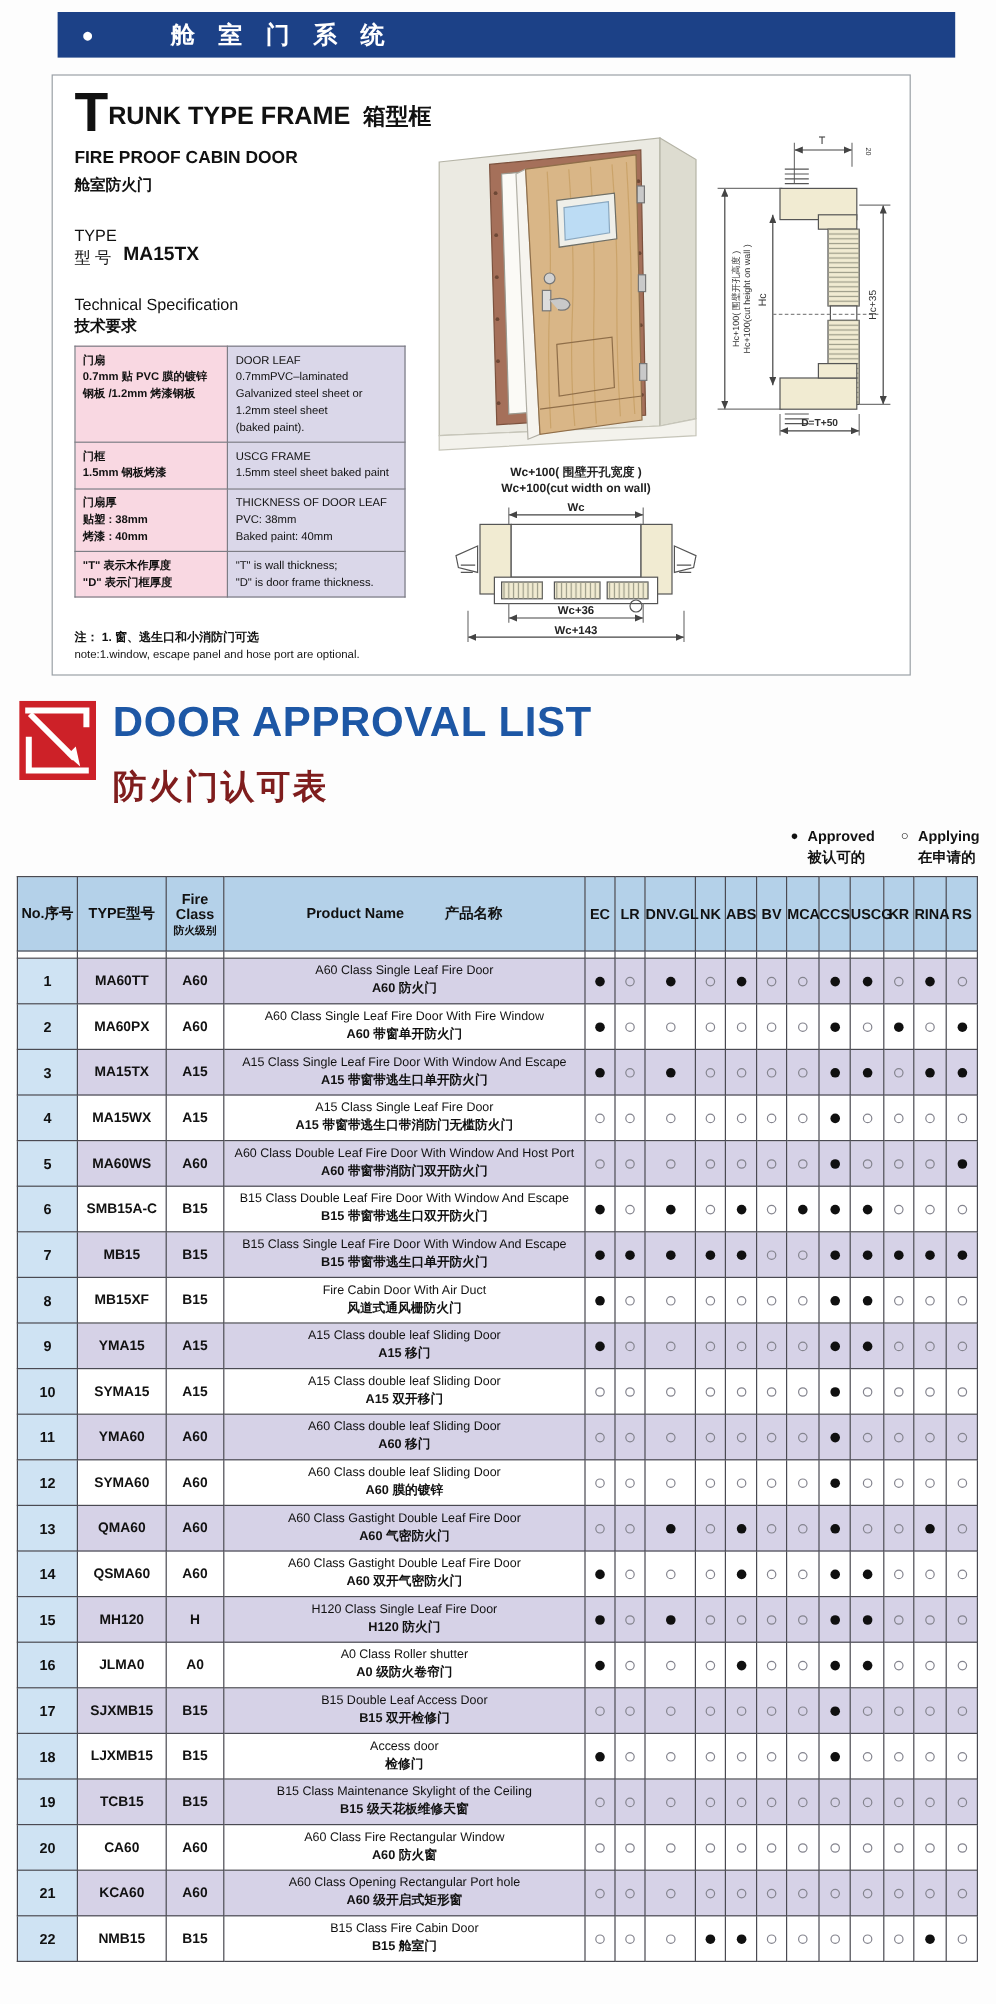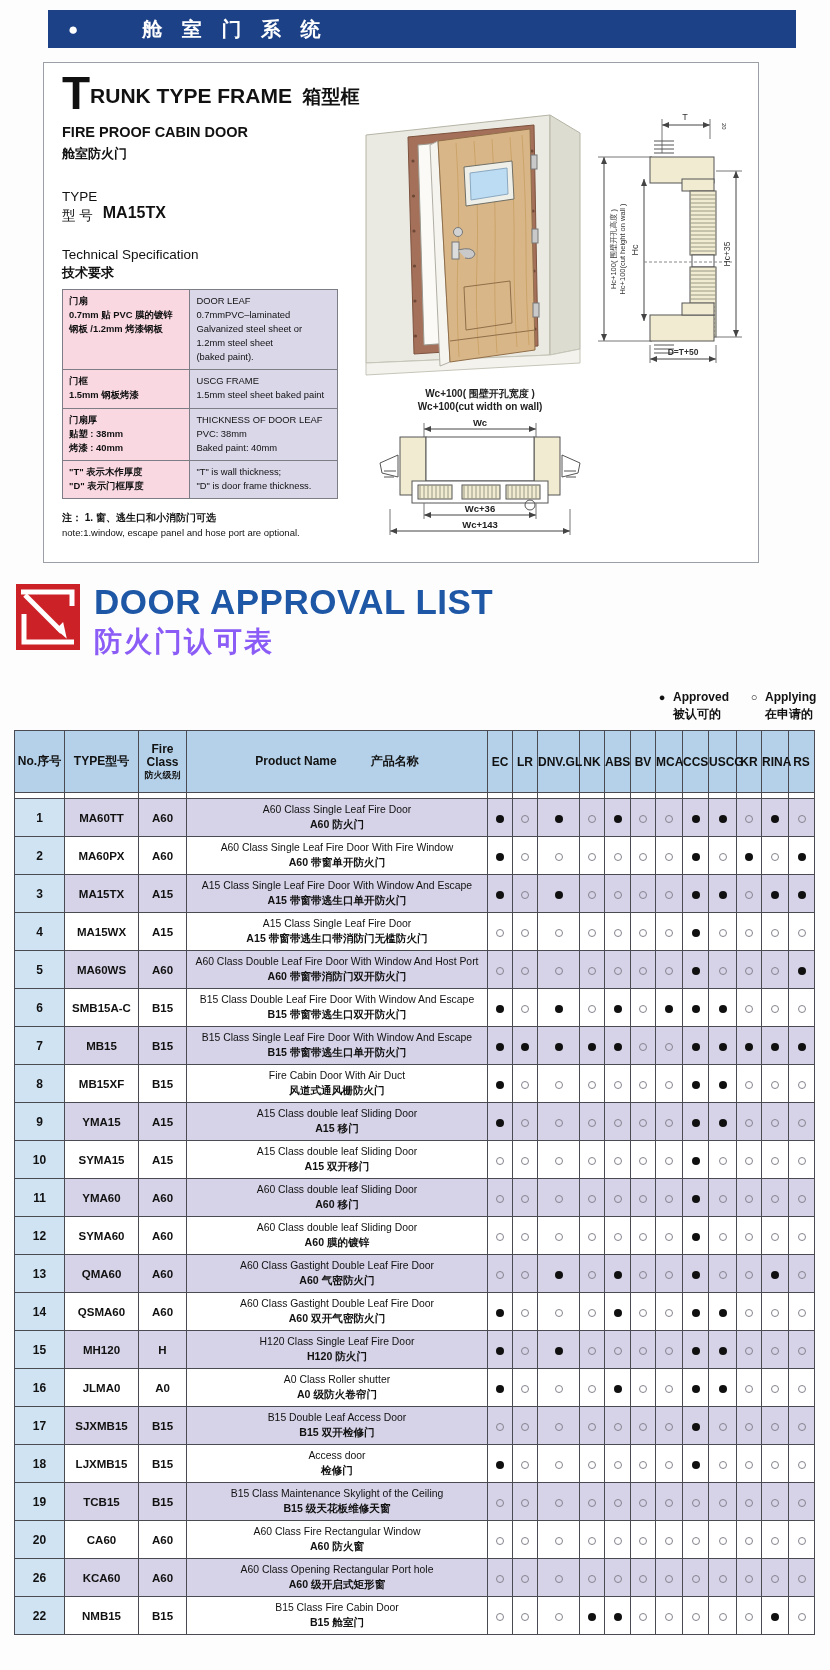"注： 1. 窗、逃生口和小消防门可选" .note { margin-top: 12px -> 26px }
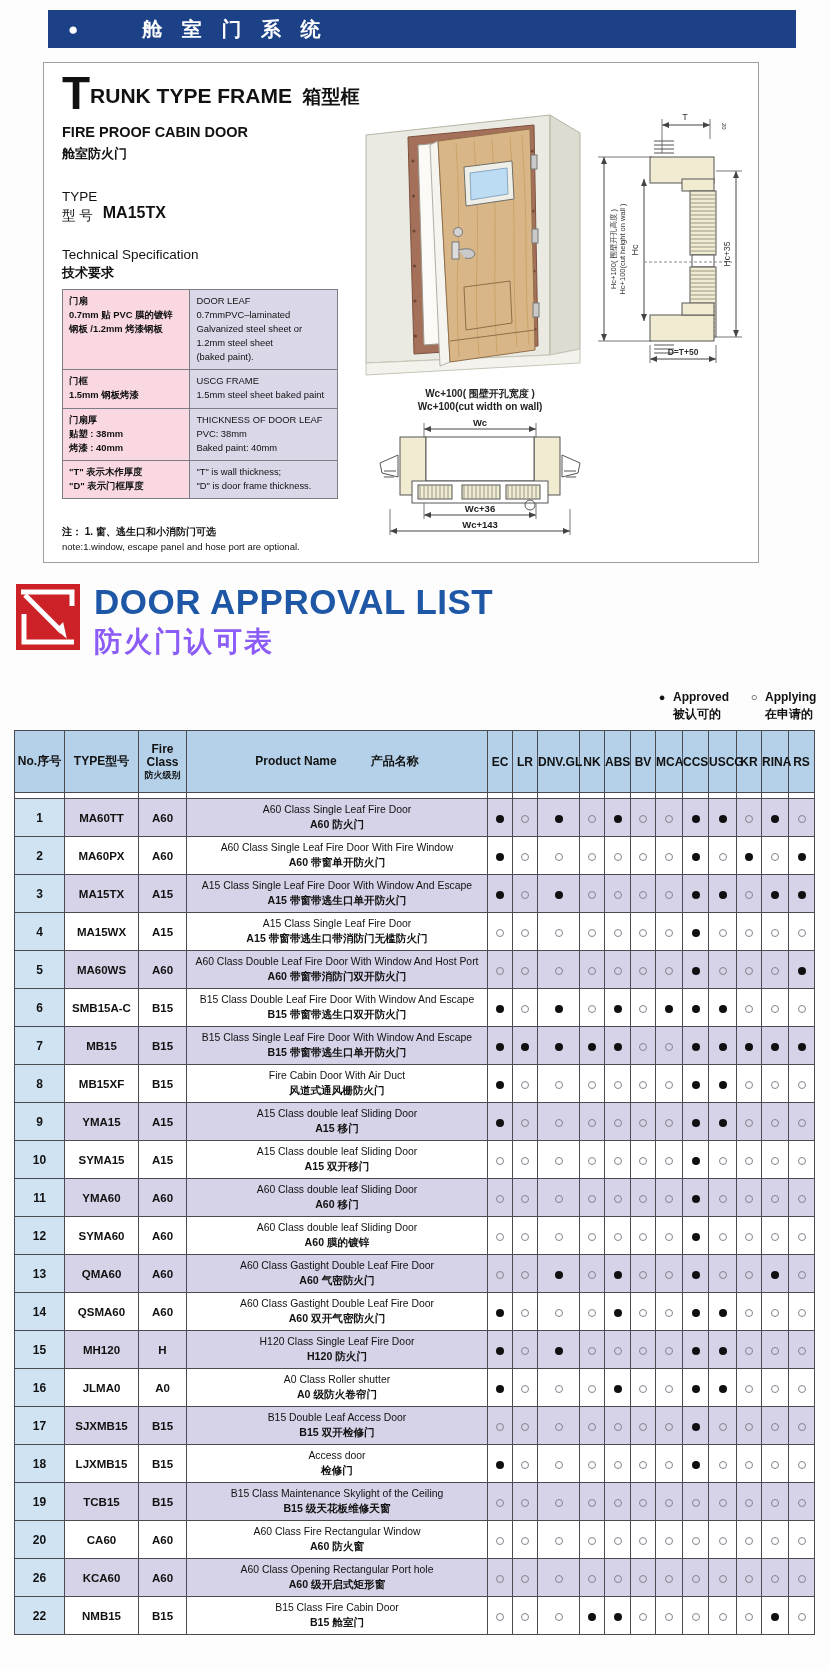"防火门认可表" .ap-title-cn { color: #8b5cf6 -> #7f1d1d; margin-top: 4px -> 18px }
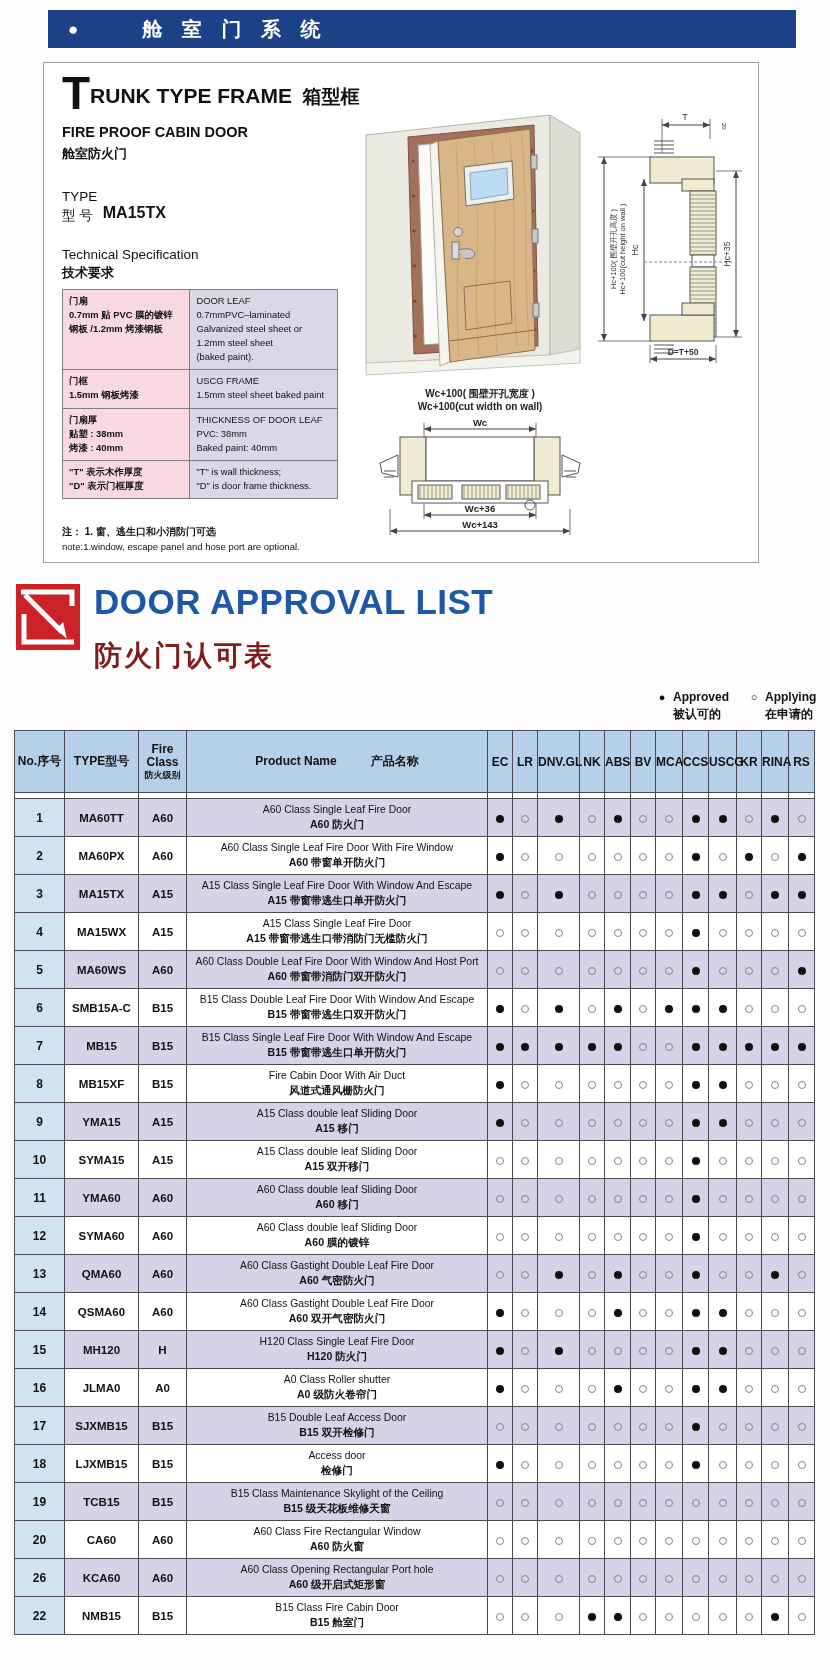"26" td.no-cell { text: 26 -> 21 }
